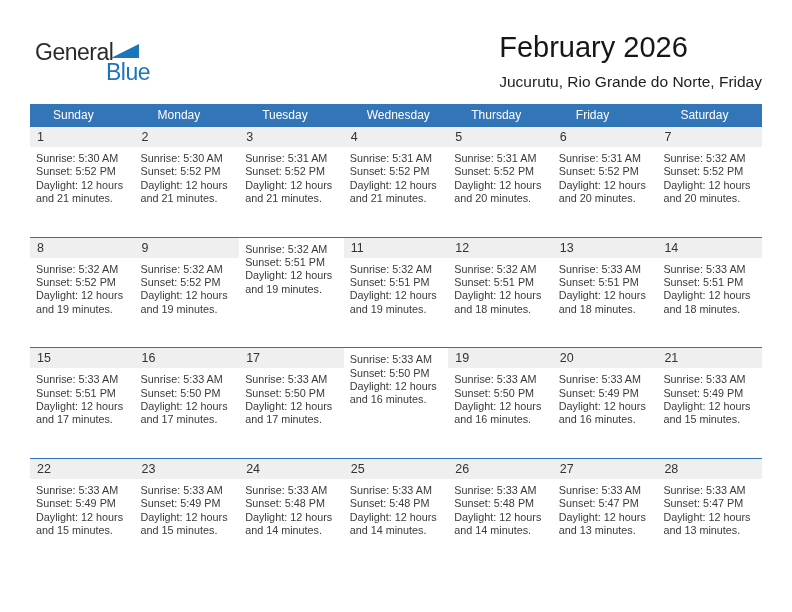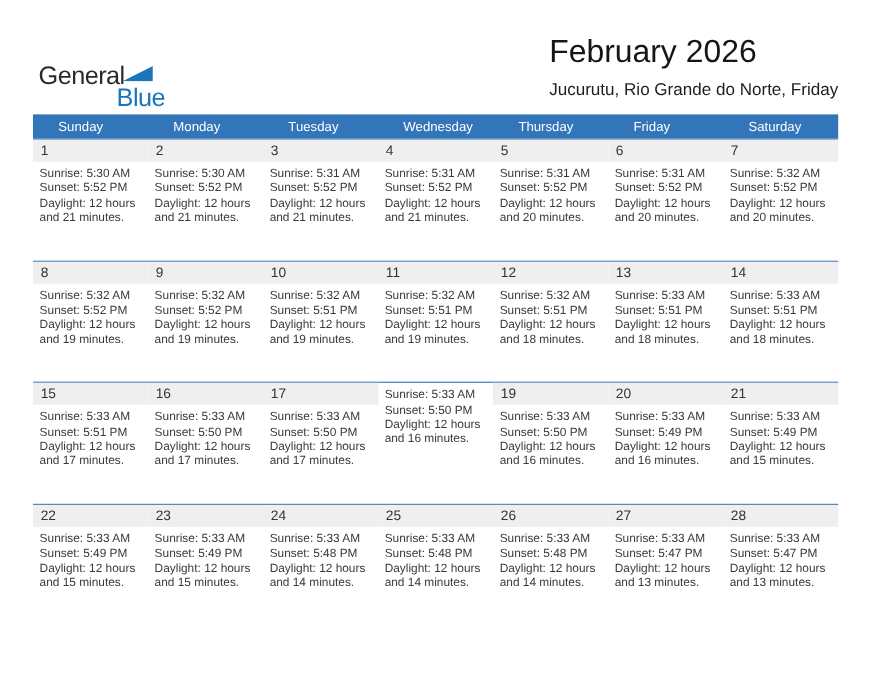"General" .logo { top: 56px -> 40px }
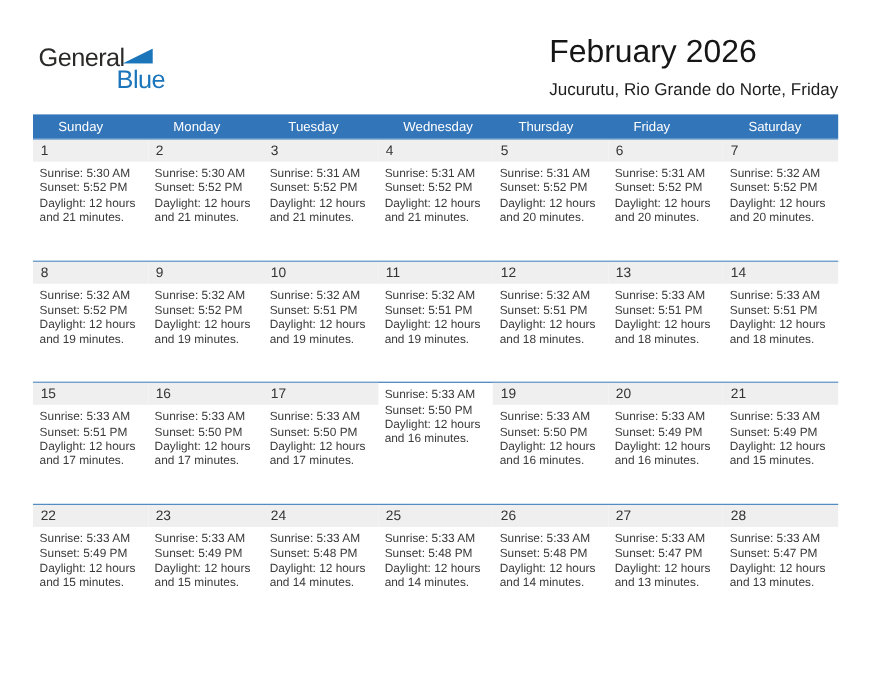"10" div.day-num { html: <div>10</div> -> none }
